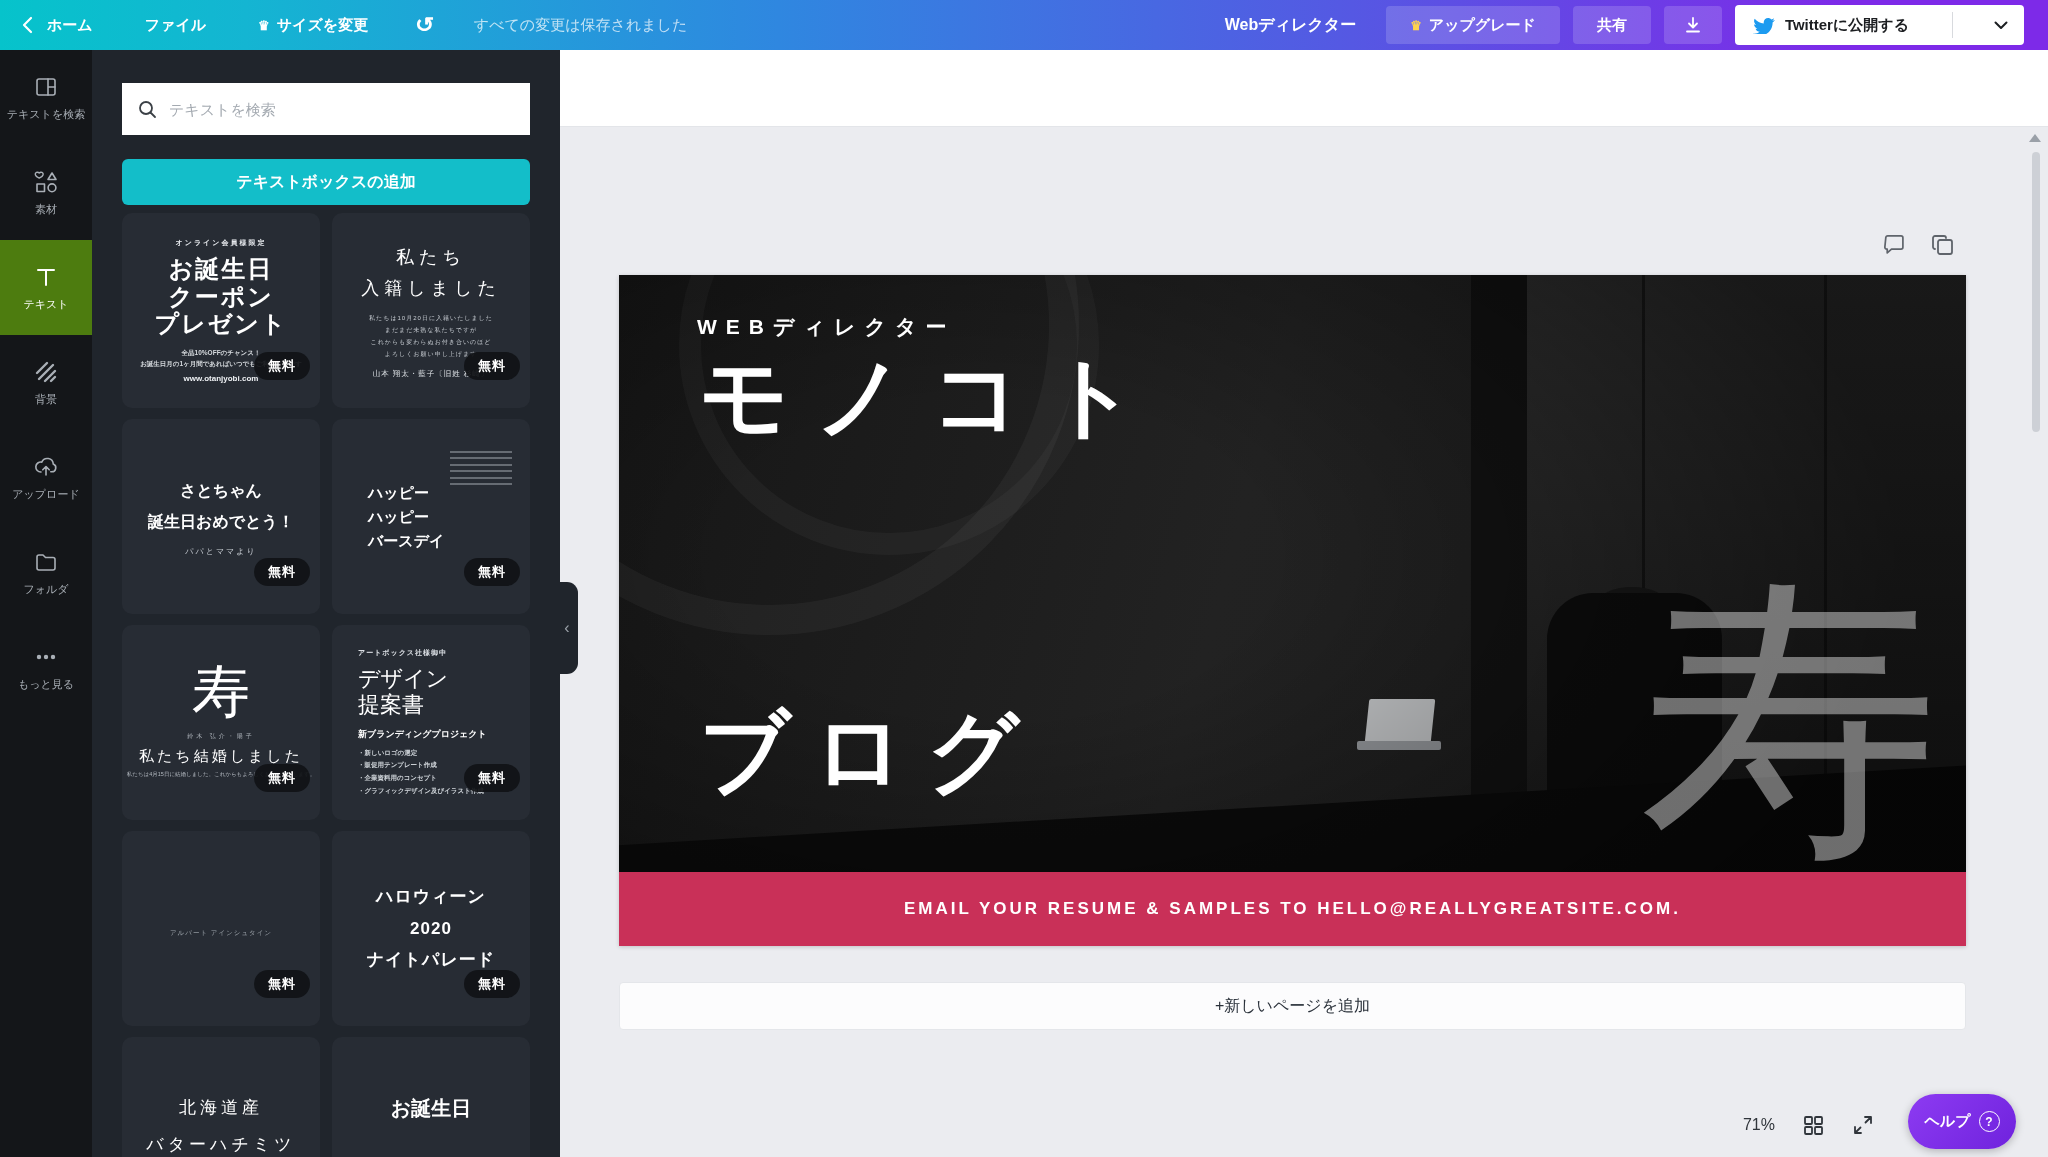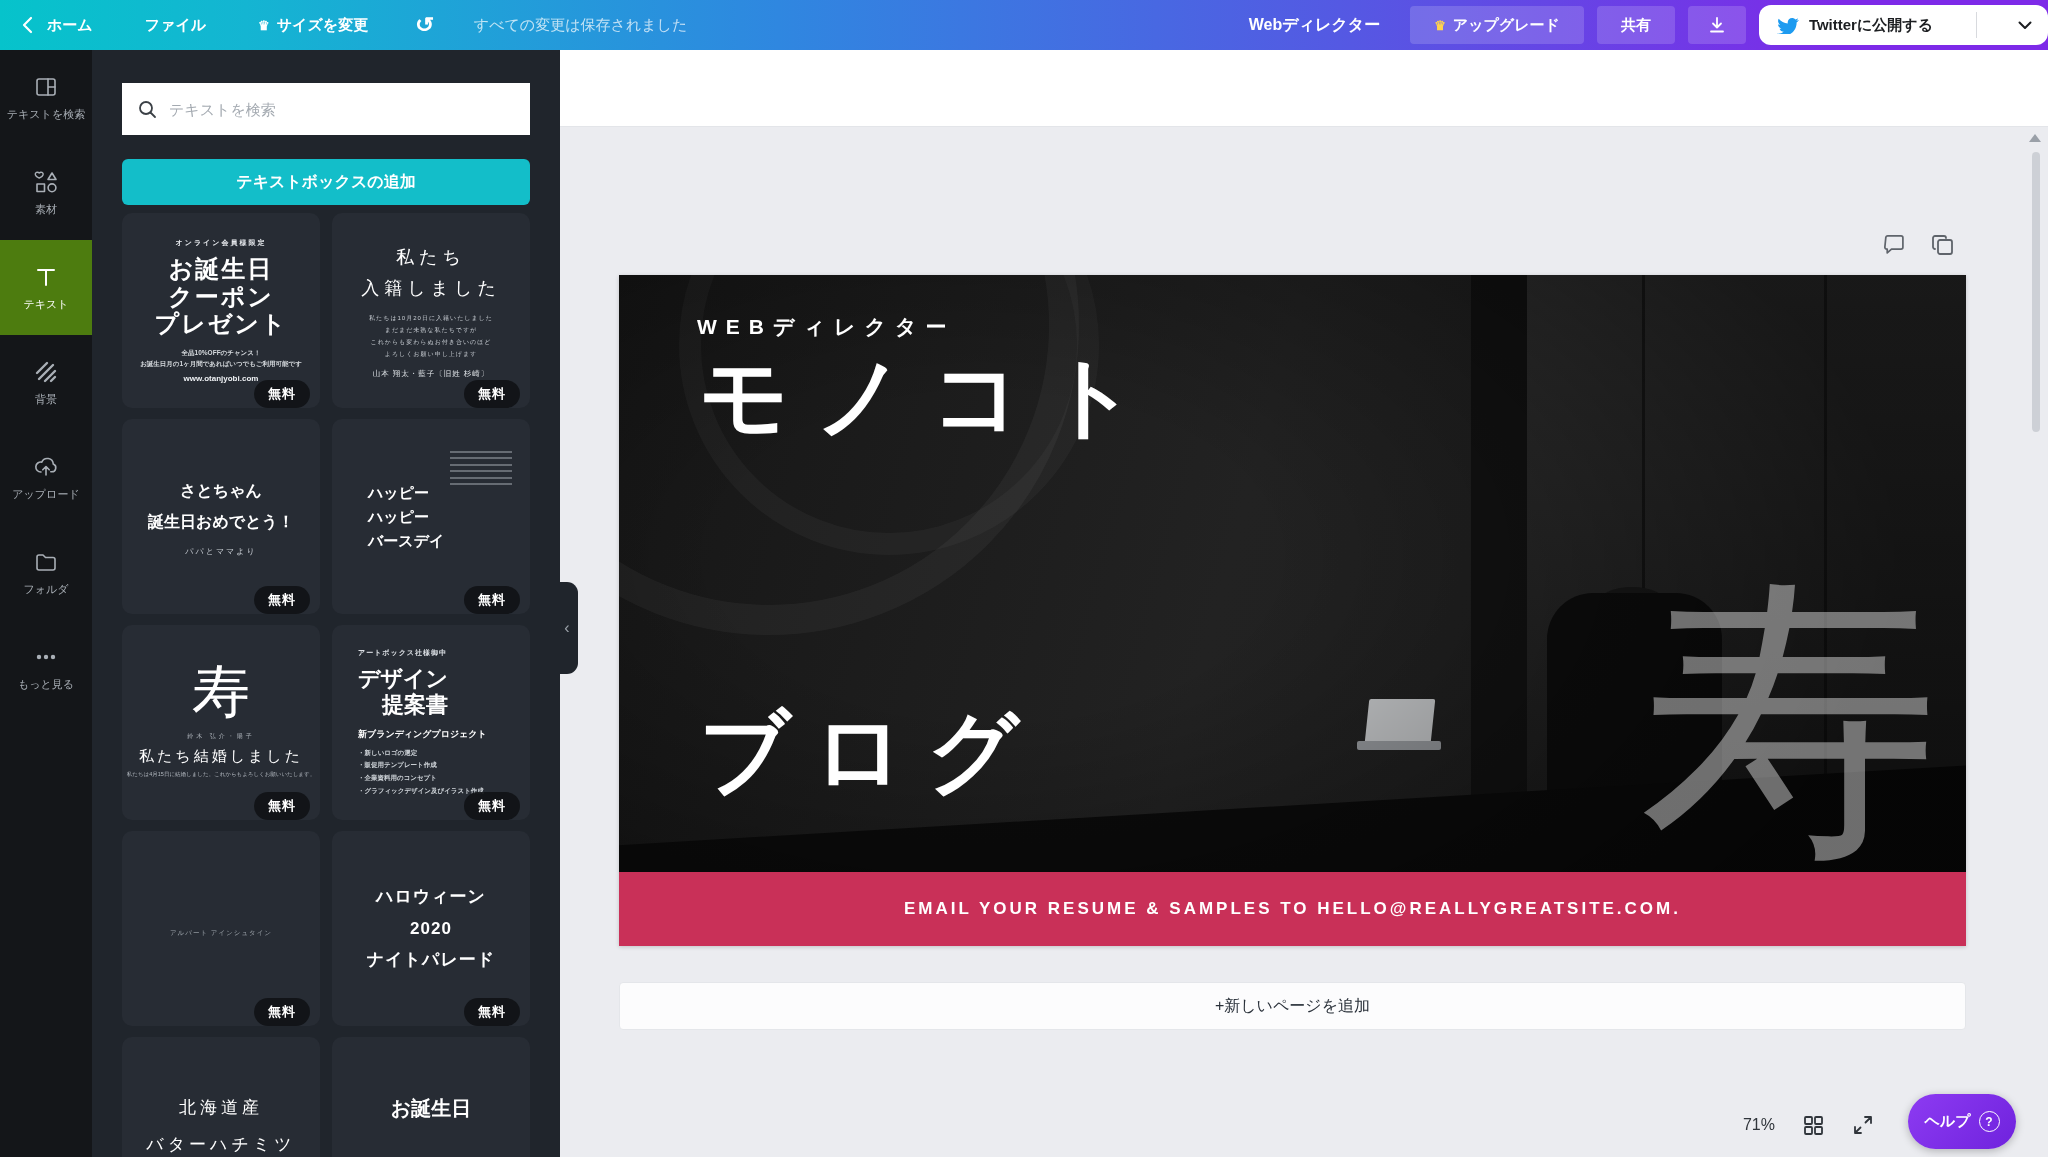"Twitterに公開する" .tb-publish { border-radius: 12px -> 4px; margin-right: 0 -> 24px }
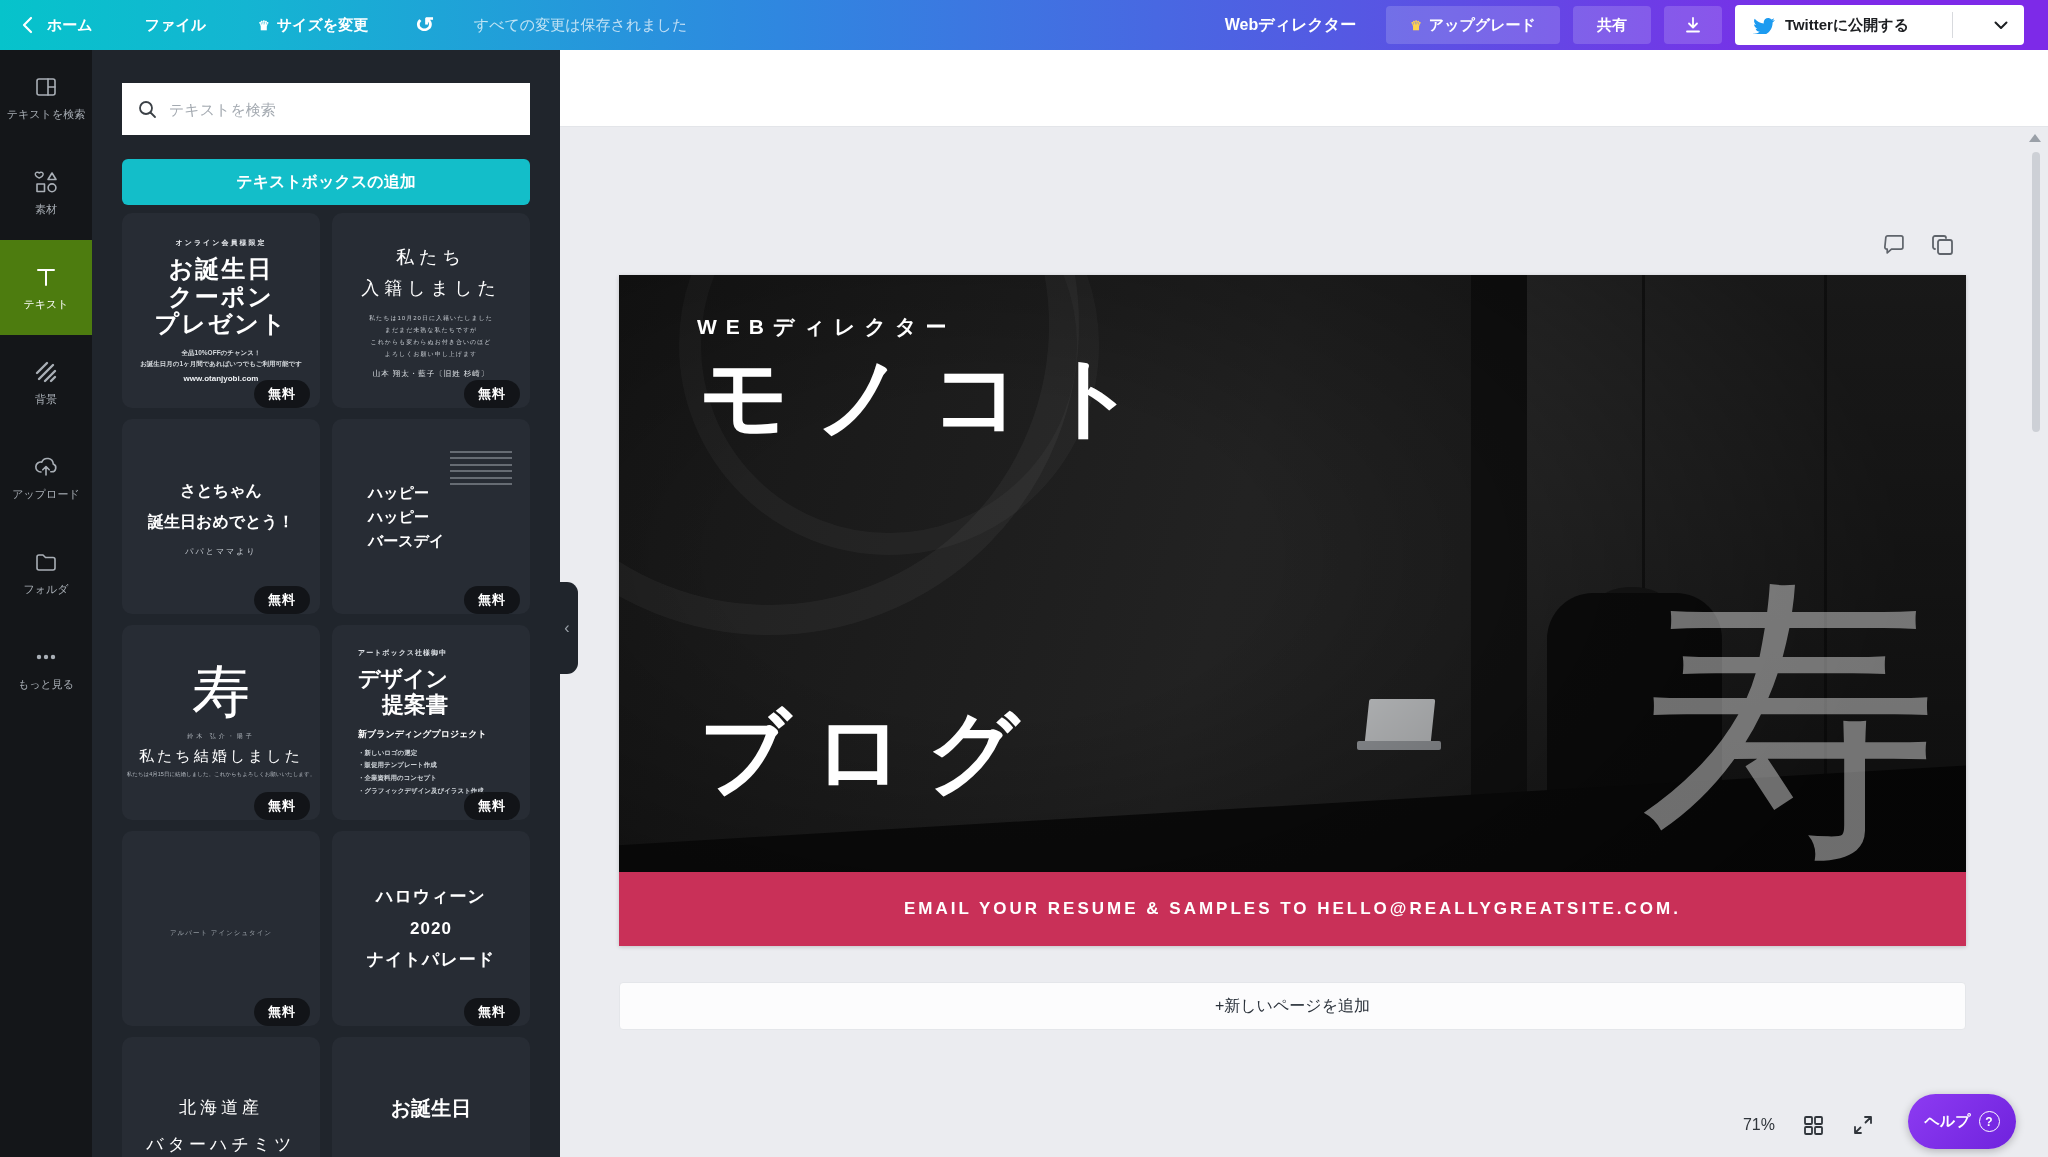"無料" .free { bottom: 0 -> 28px }
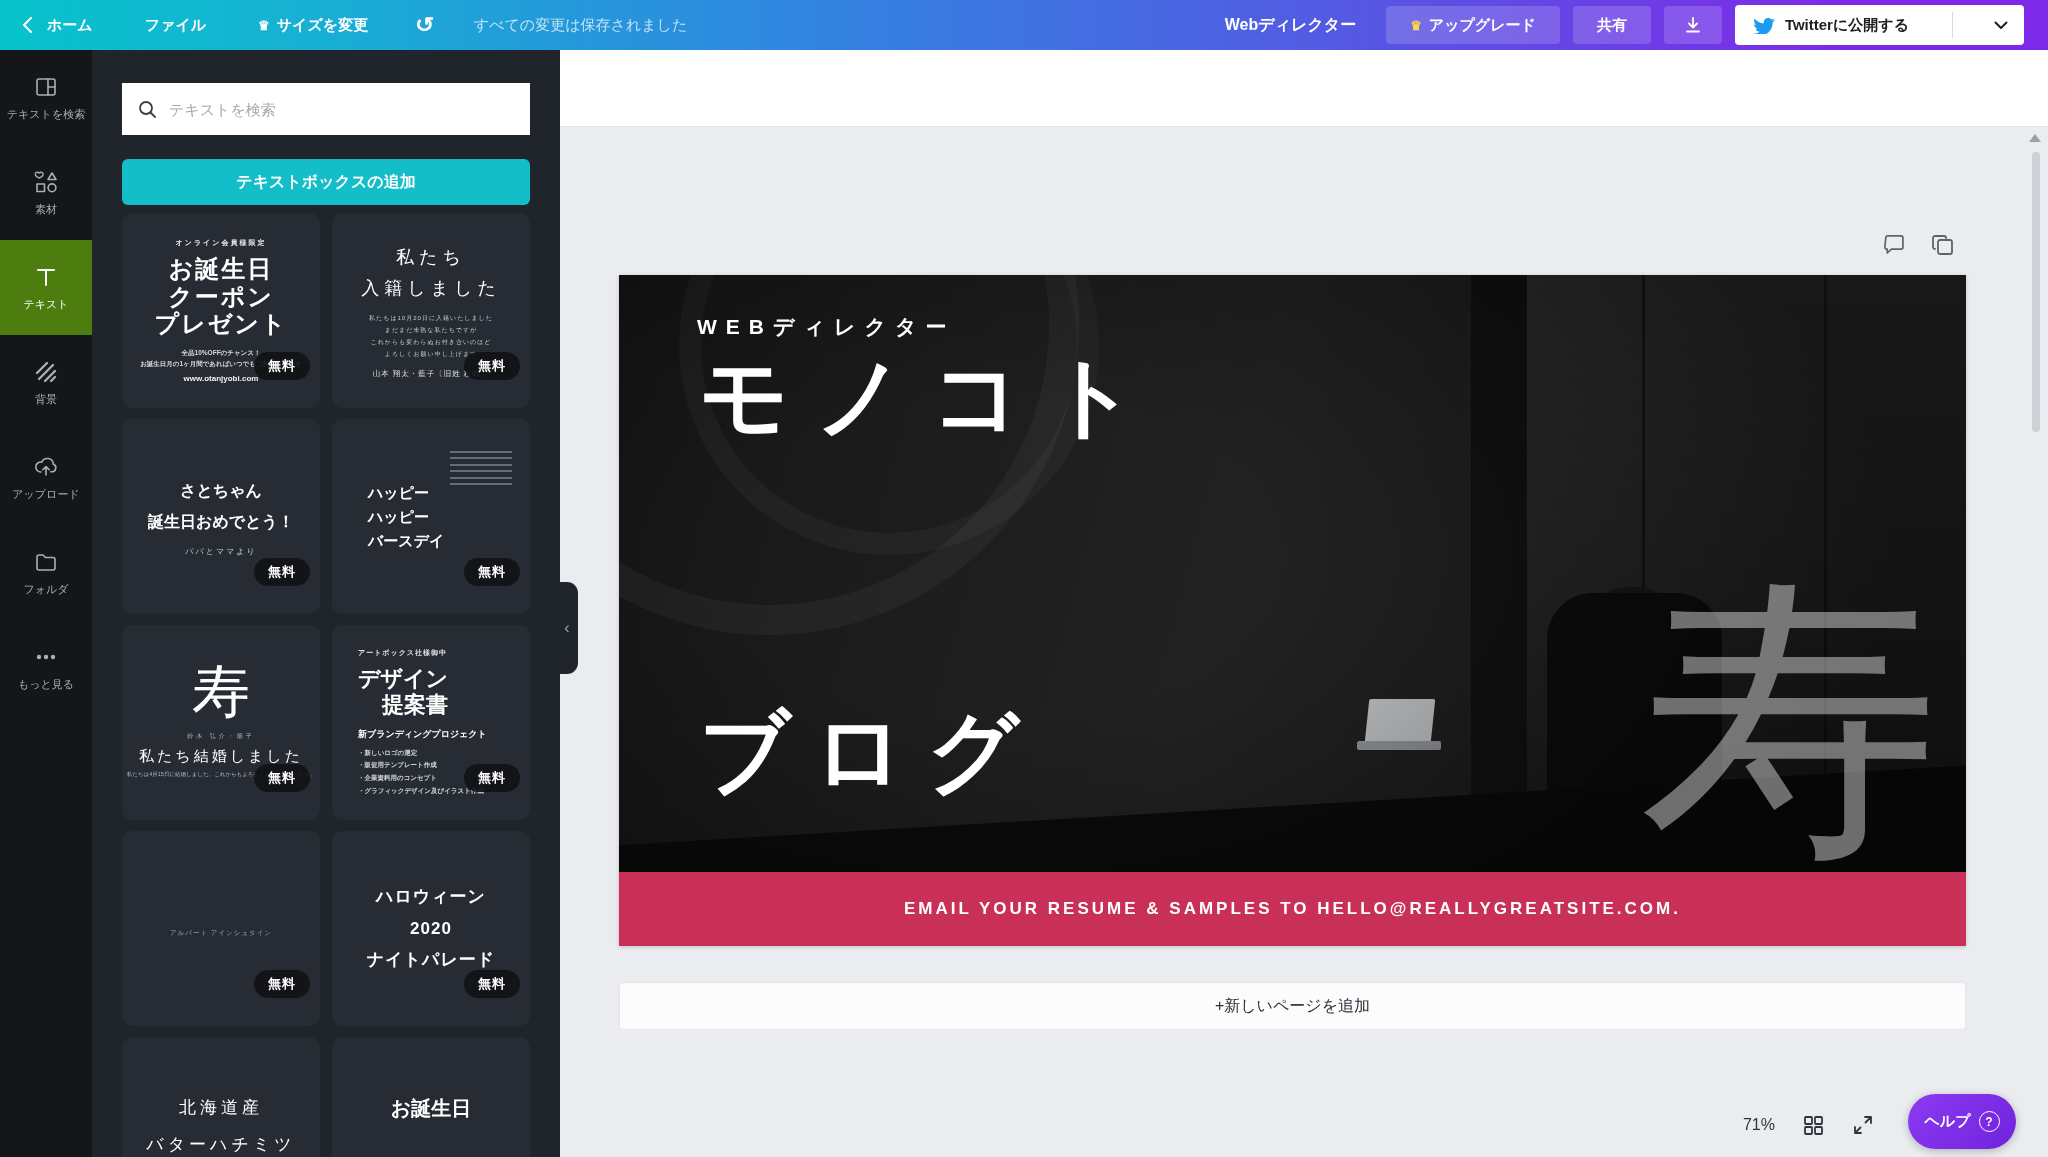"デザイン" .s-proposal .title { font-weight: 700 -> 400; text-align: right -> none }
